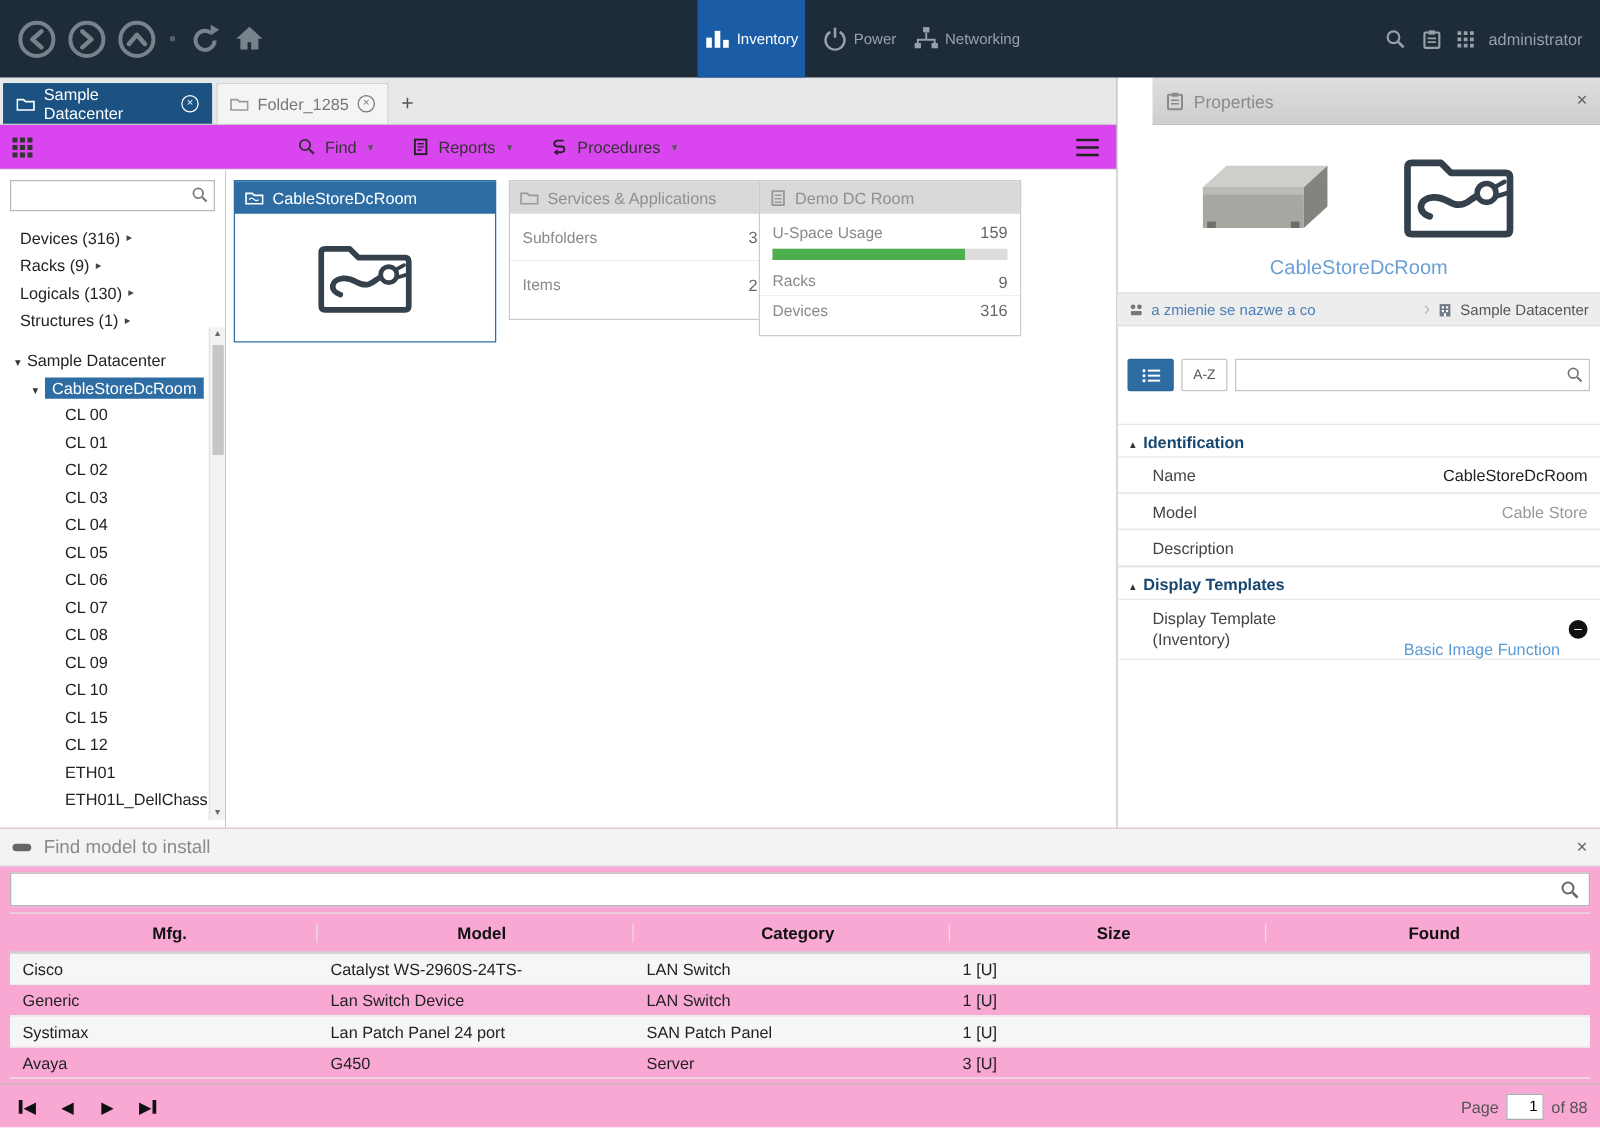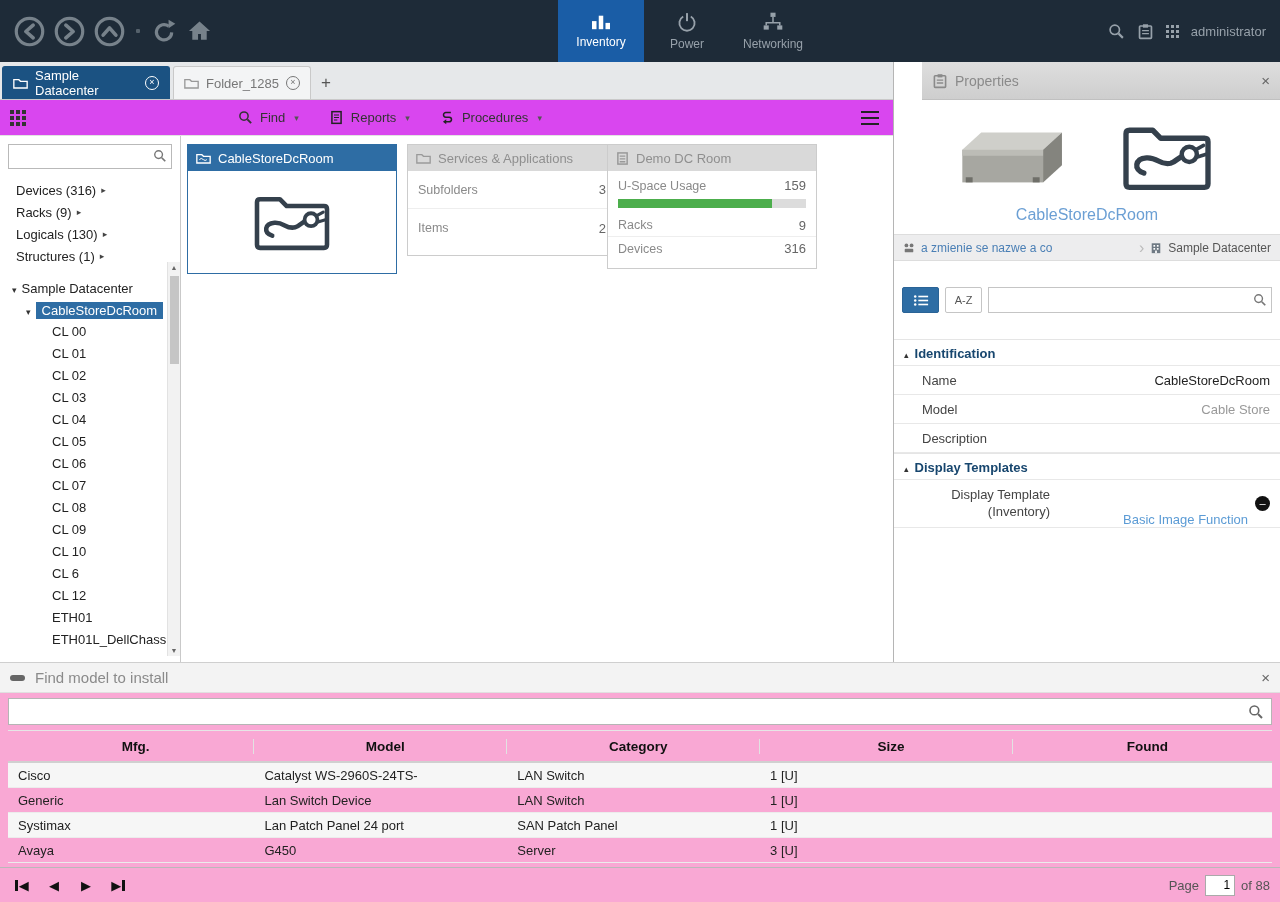"Inventory" .mtab { flex-direction: column -> row }
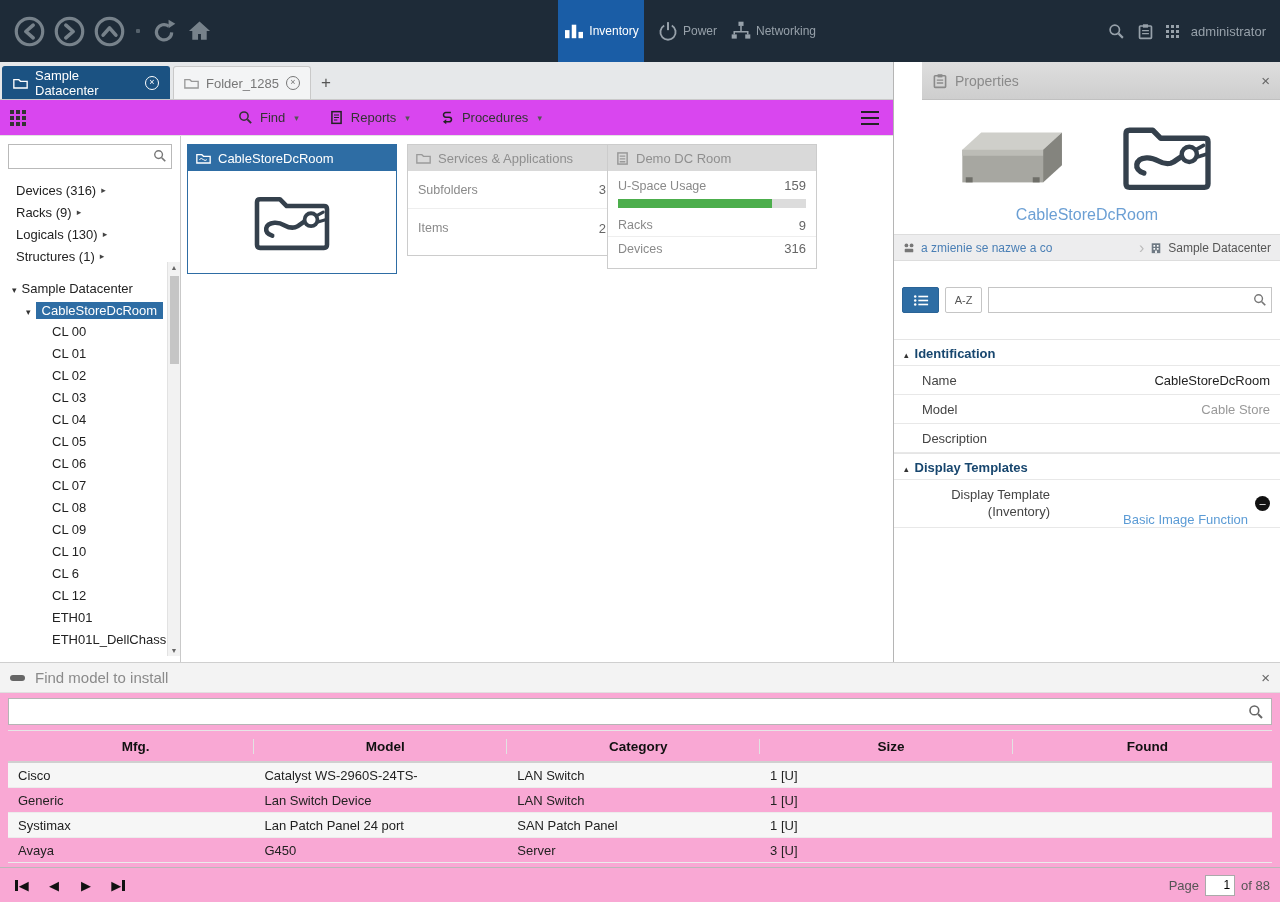"Display Template (Inventory)" .f-row .fl.narrow { text-align: right -> none }
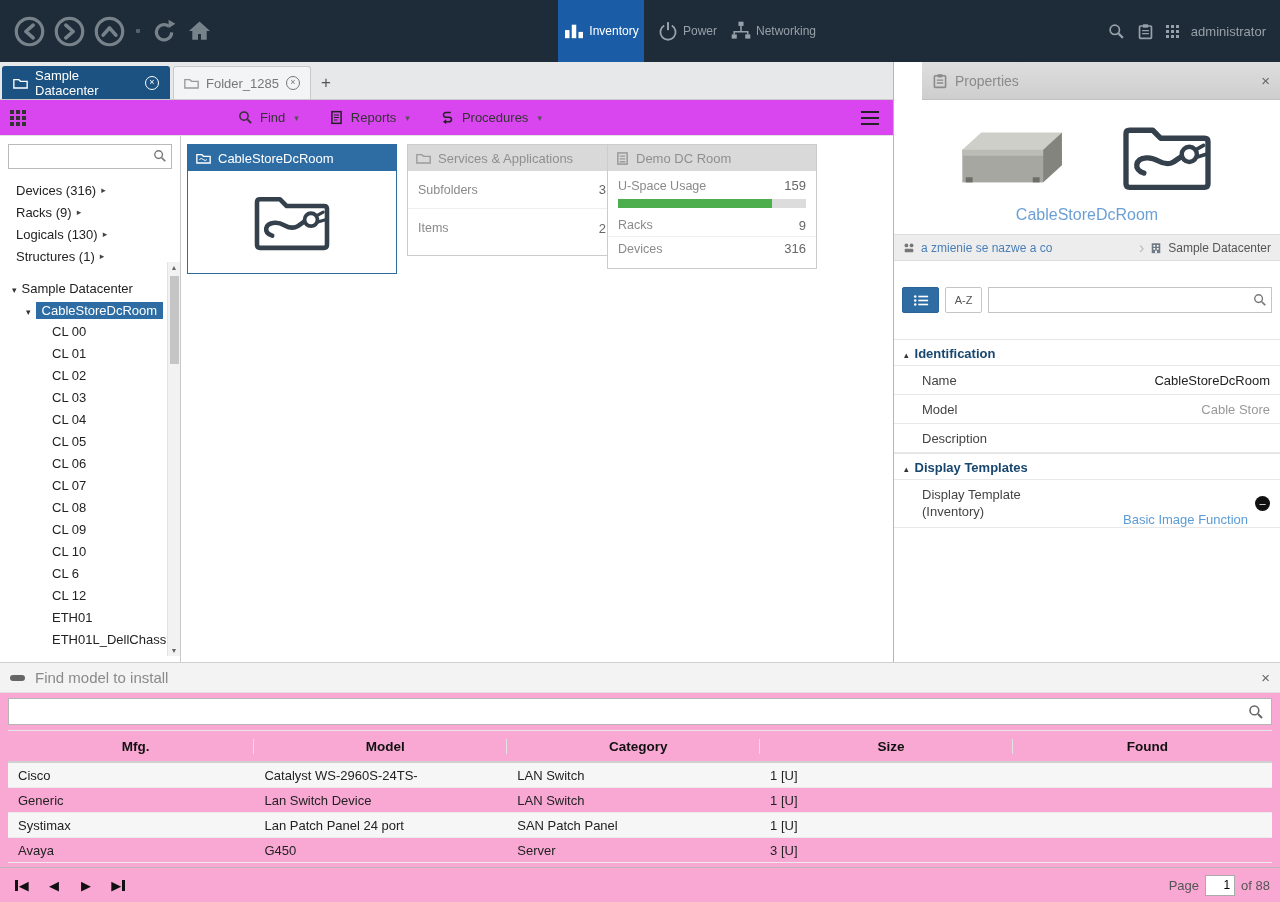"CL 6" div.tree-leaf { text: 6 -> 15 }
